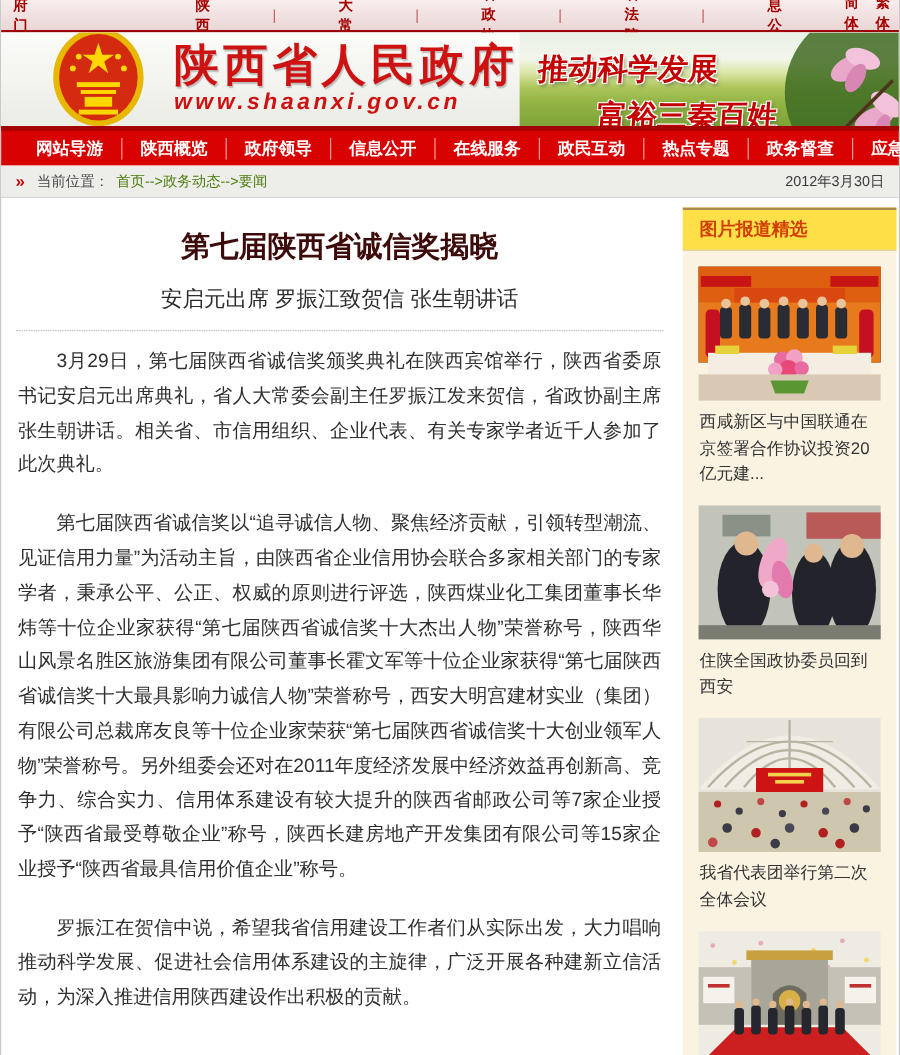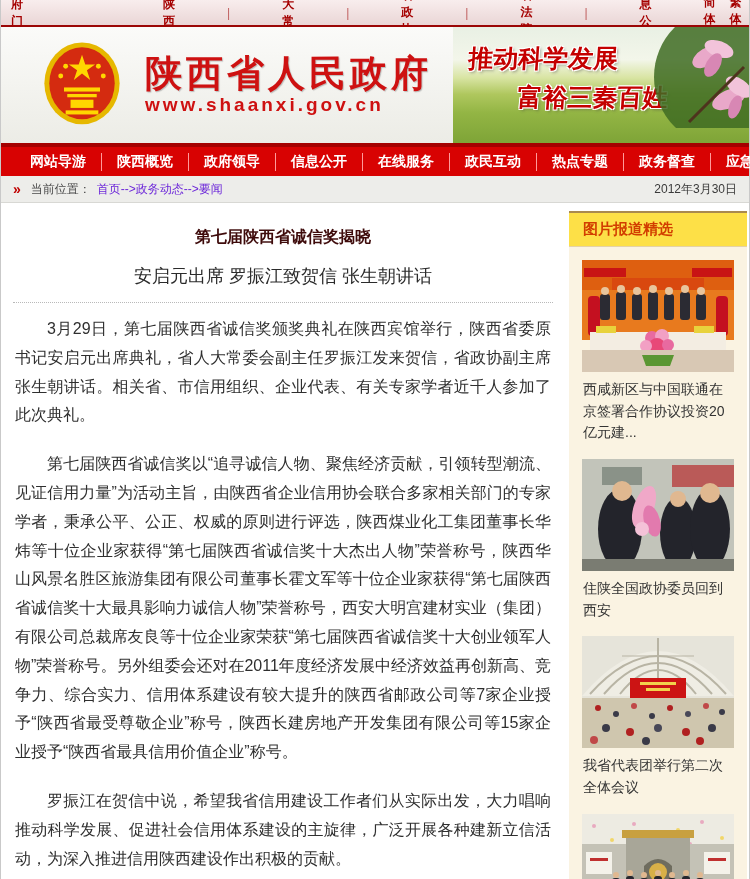"陕西省人民政府" .header { gap: 20px -> none; height: 116px -> 78px }
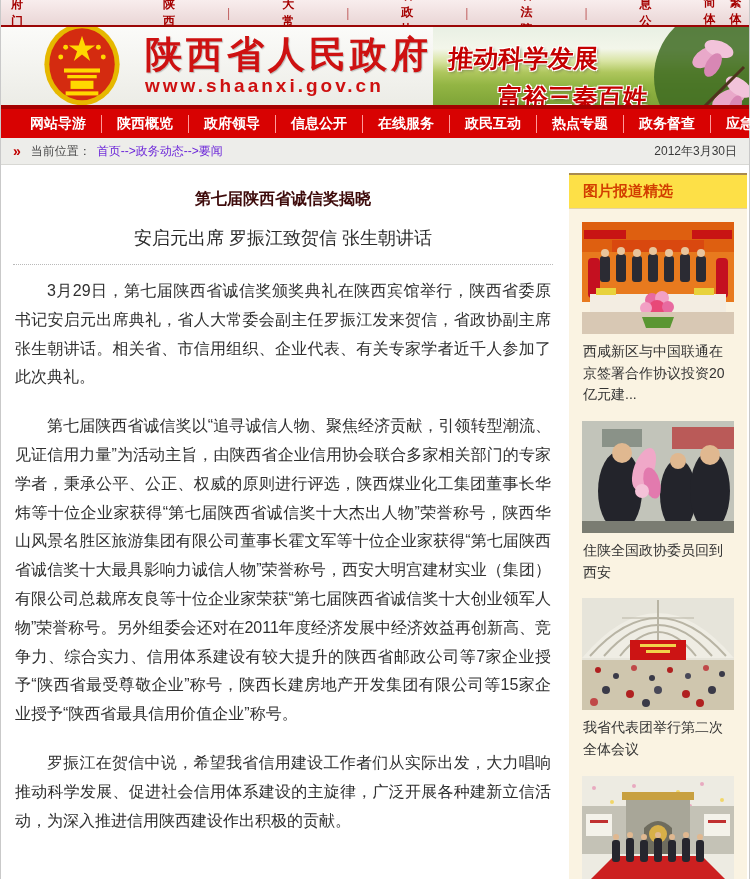"www.shaanxi.gov.cn" .site-url { font-style: none -> italic }
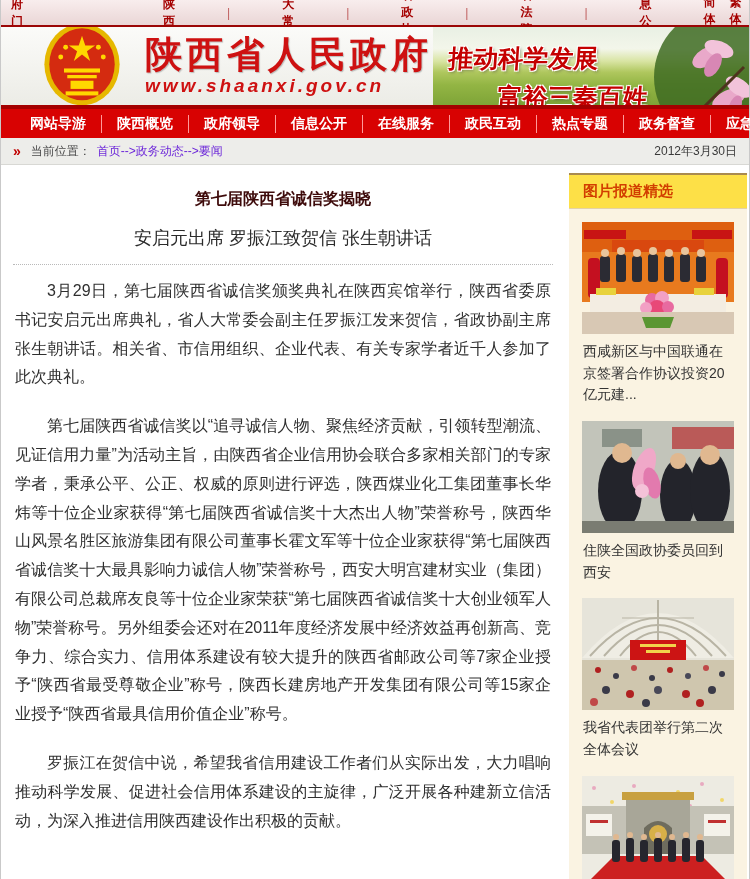"首页-->政务动态-->要闻" .crumb-path { color: #6d28d9 -> #4d7c0f }
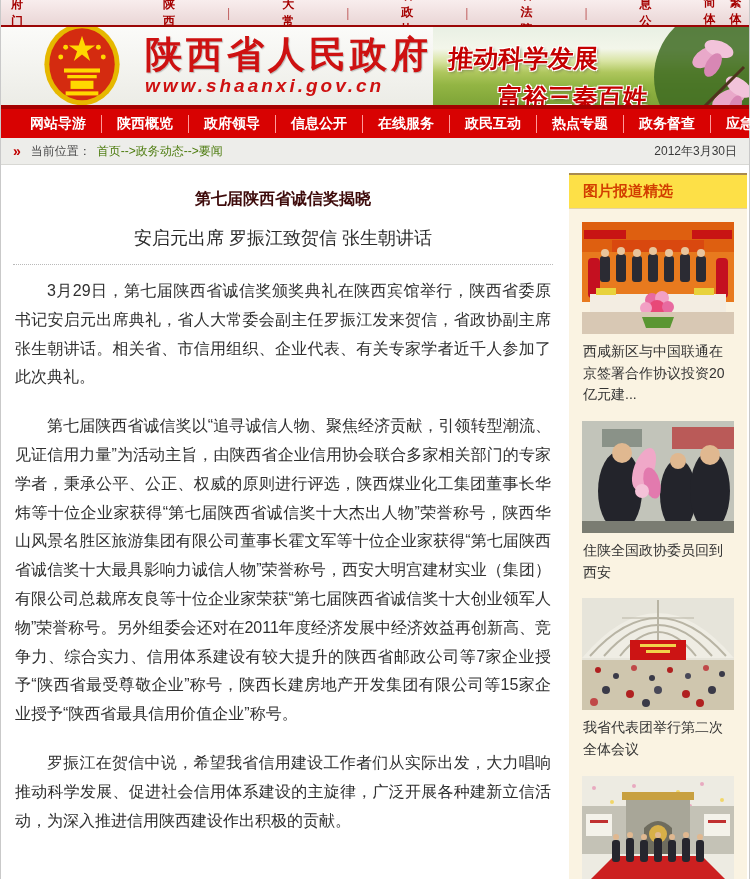"第七届陕西省诚信奖揭晓" .article-title { font-size: 16px -> 24px }
